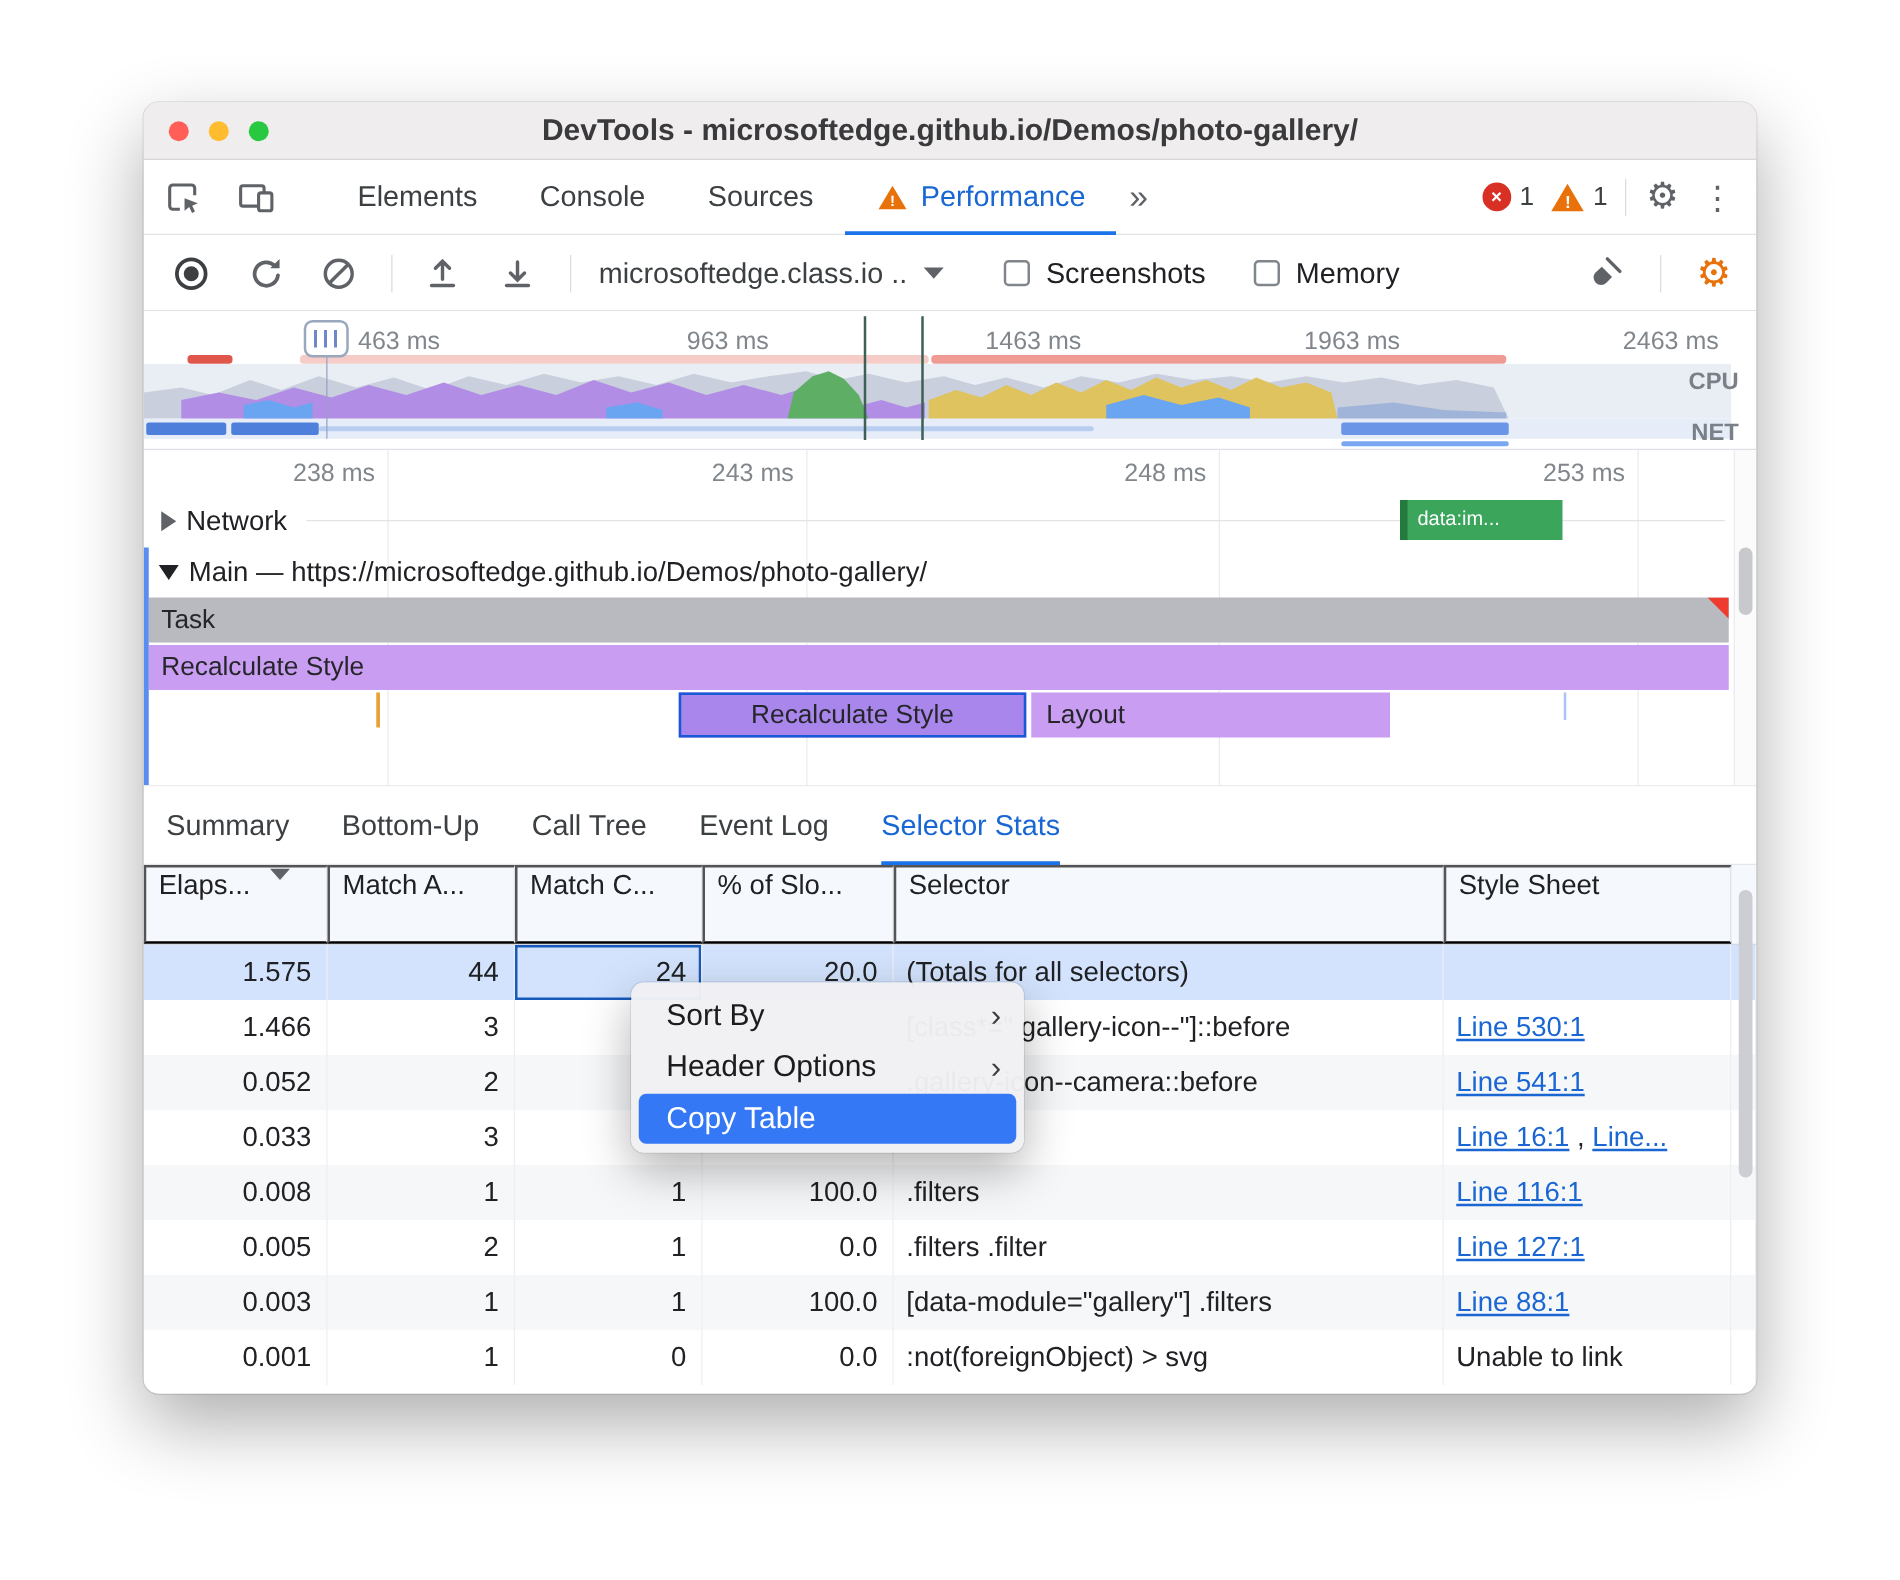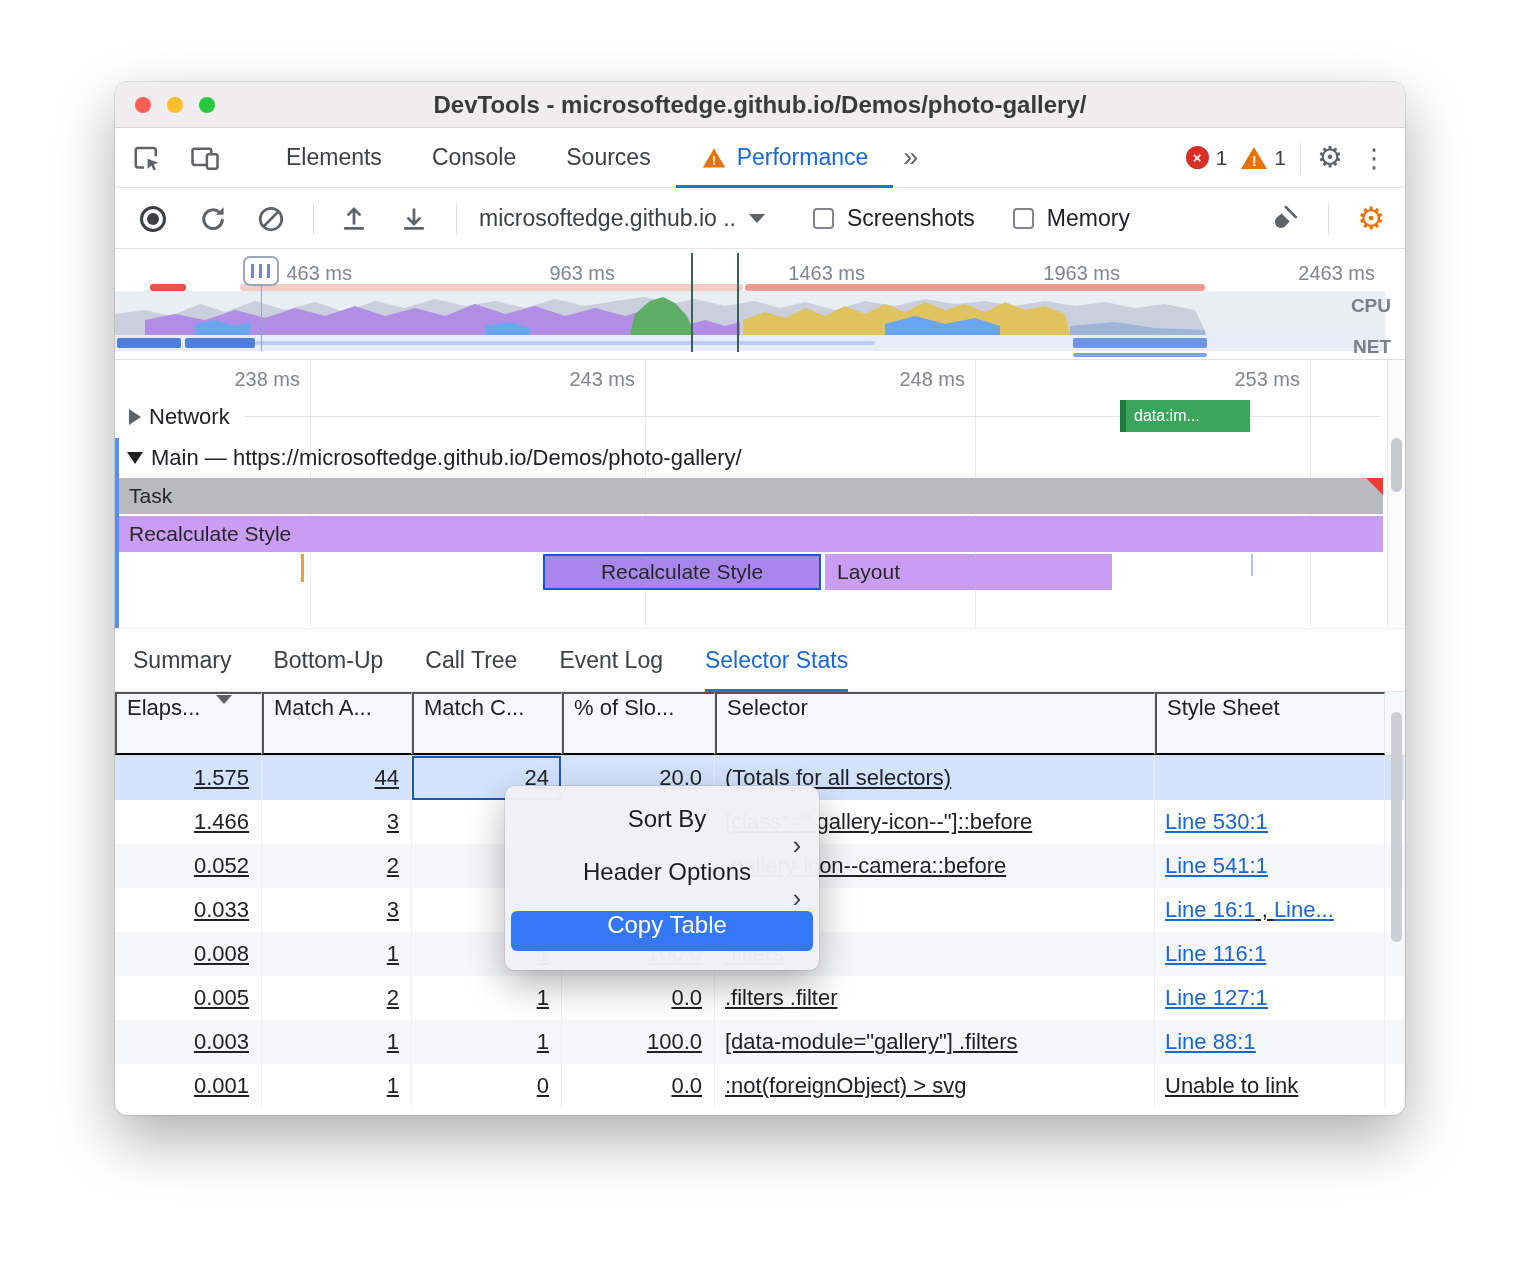"microsoftedge.github.io .." span { text: microsoftedge.github.io -> microsoftedge.class.io }
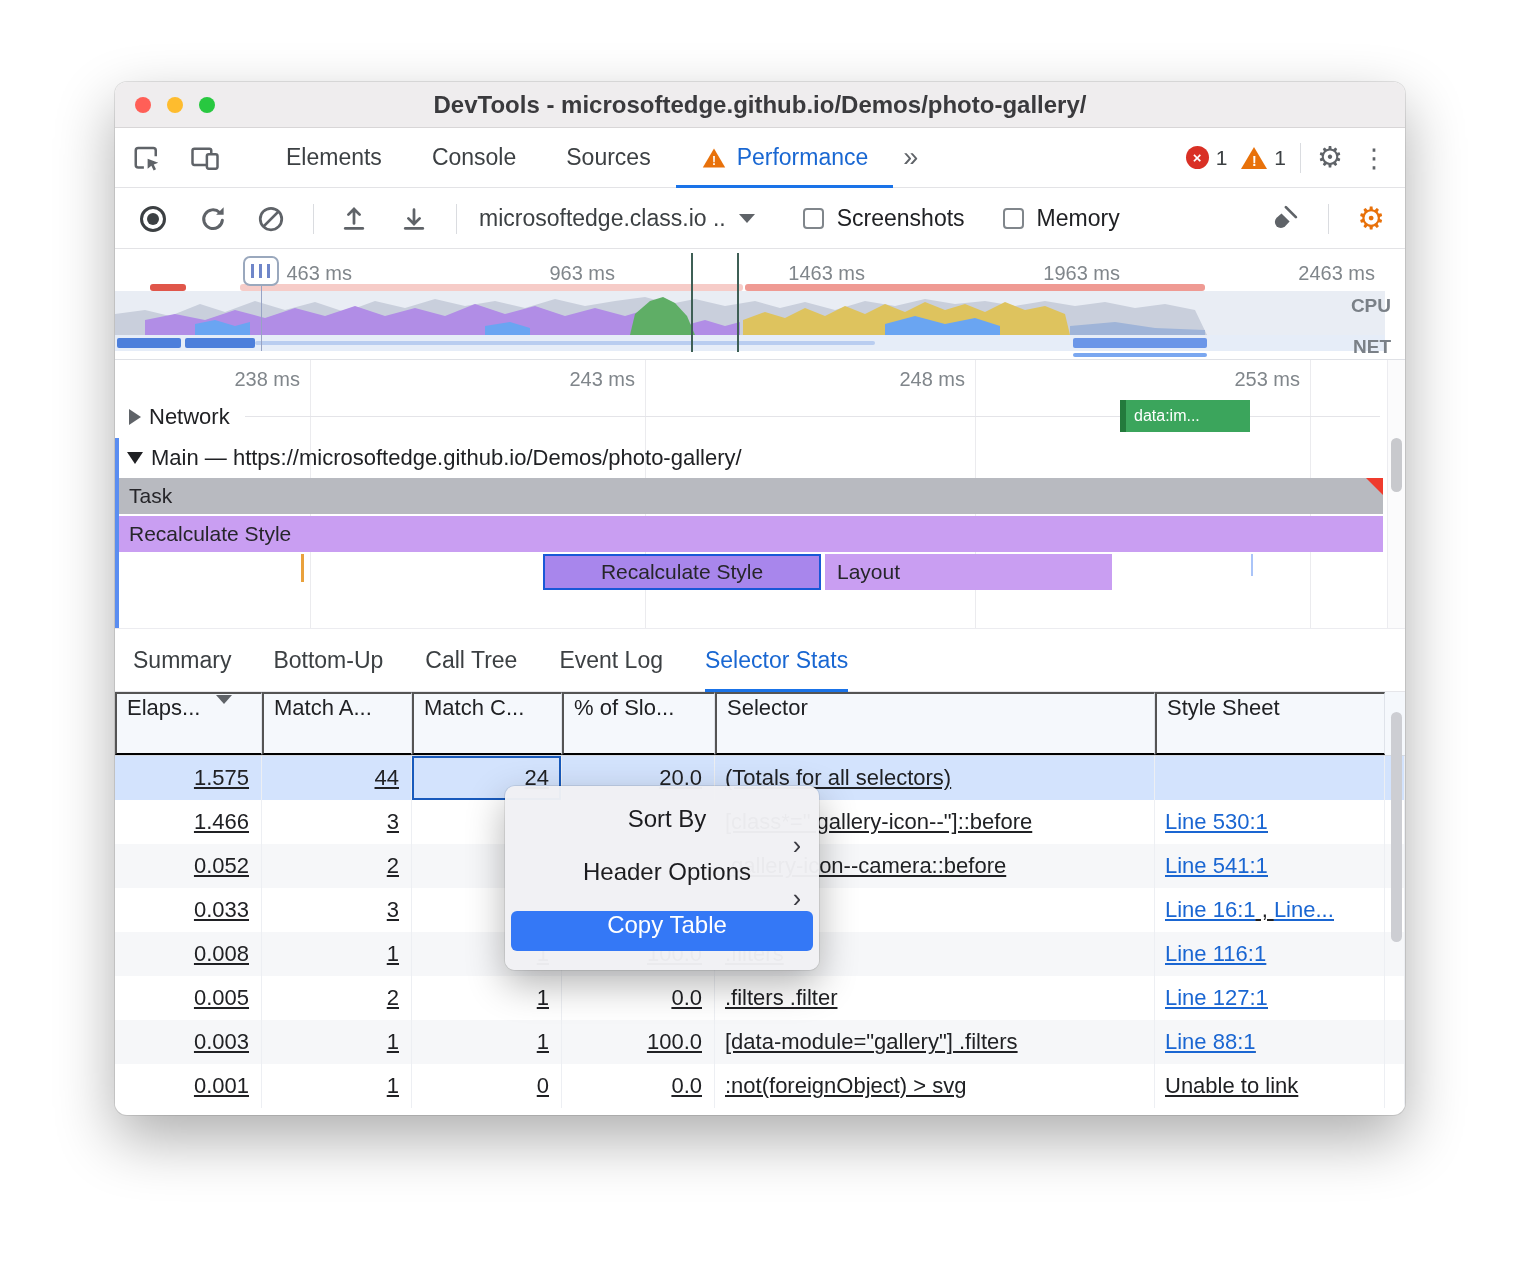"1.575" .td { text-decoration: underline -> none }
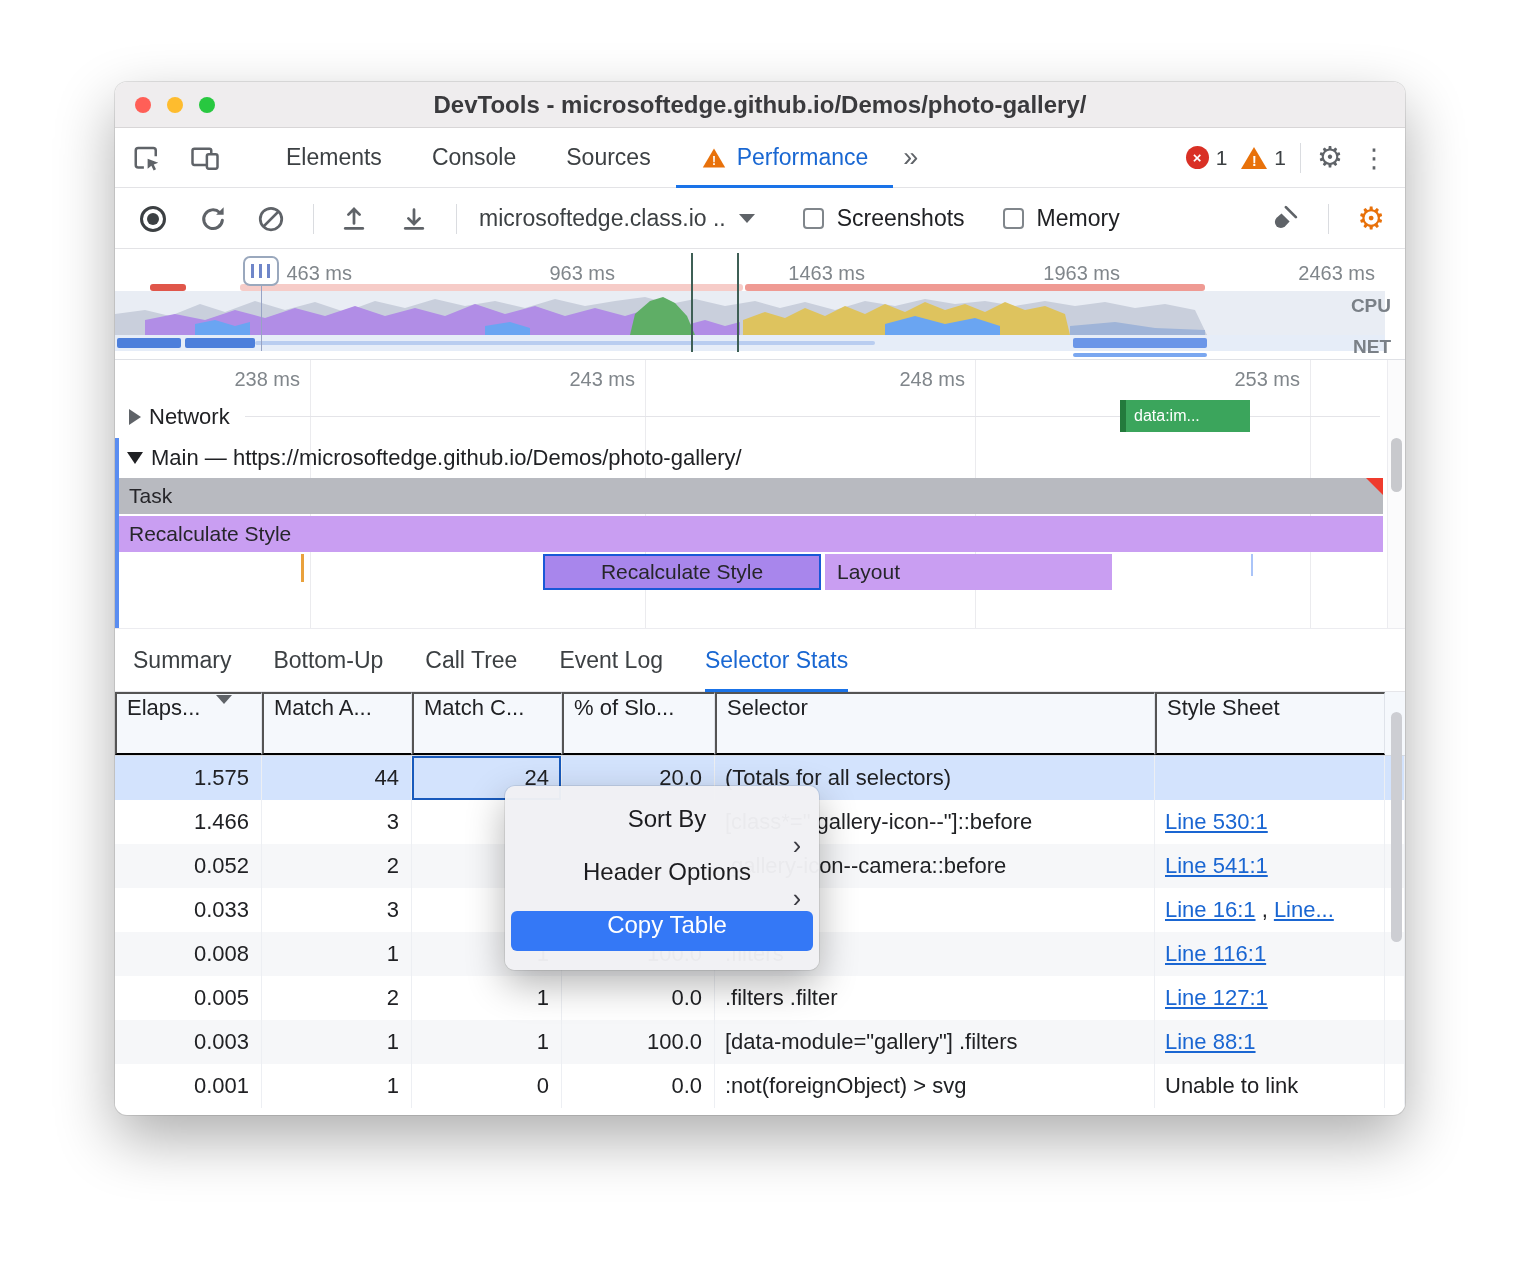"Sort By" .mi { flex-direction: column -> none; margin: 13px 0 -> 1px 0 }
